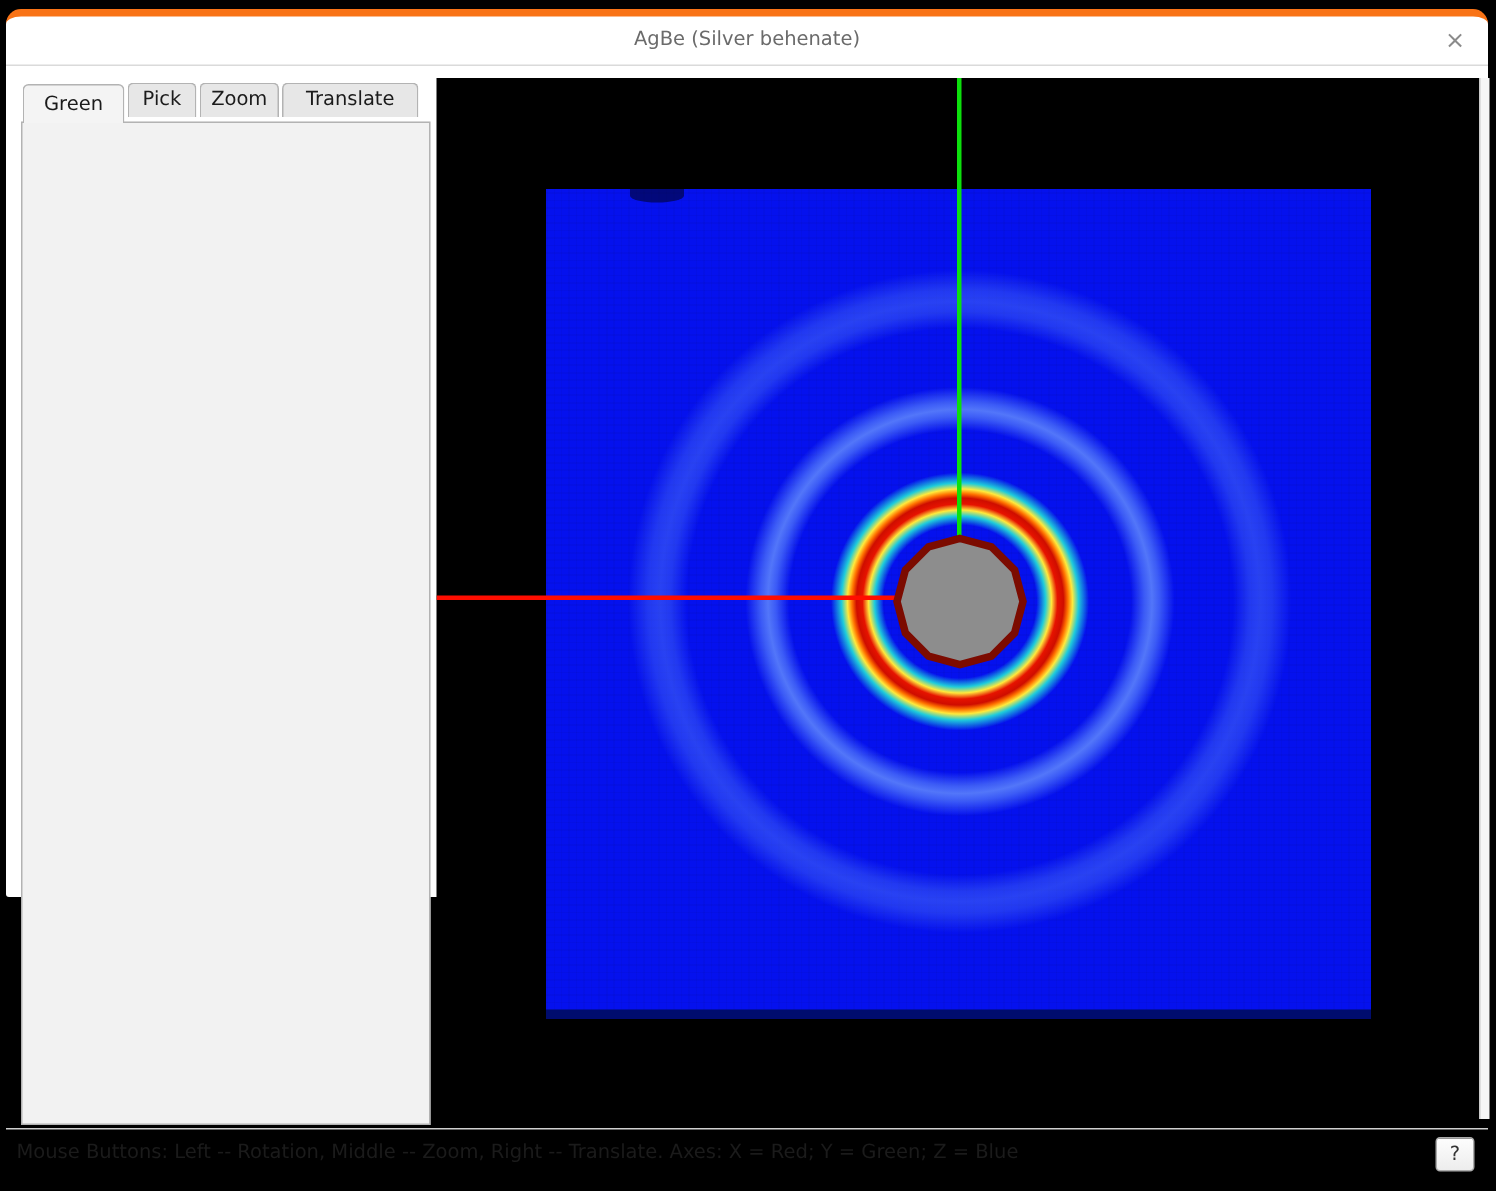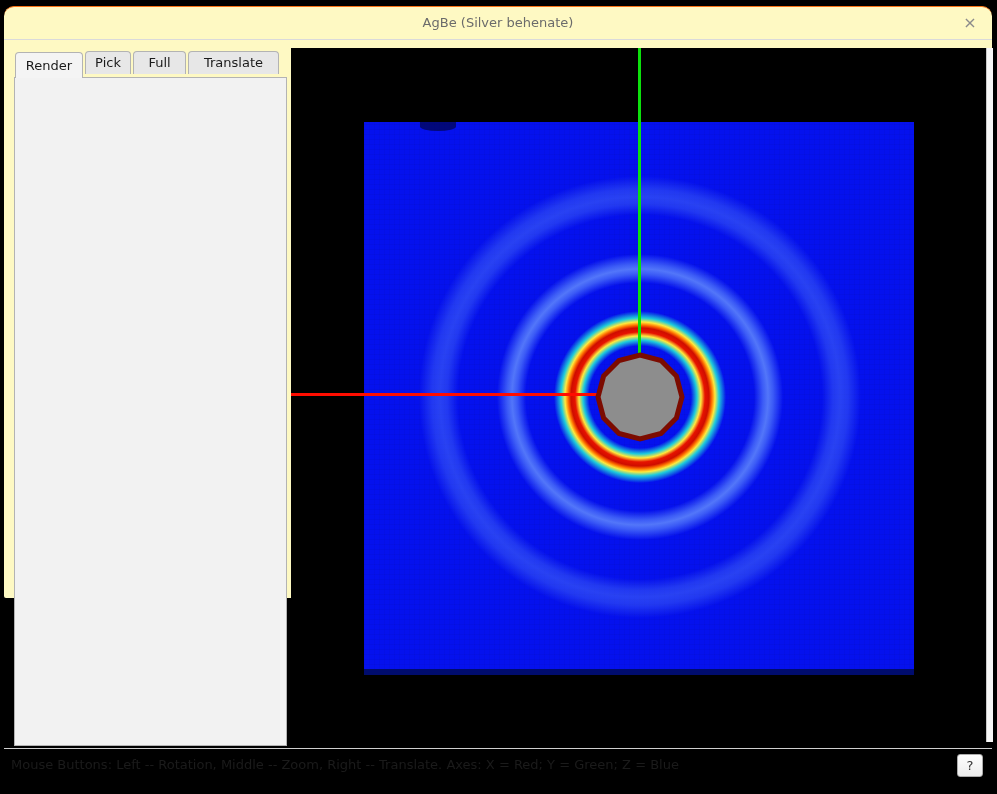"AgBe (Silver behenate)" .window { background: #fef9c3 -> #ffffff; border-top: 1px solid #f97316 -> 5px solid #f97316 }
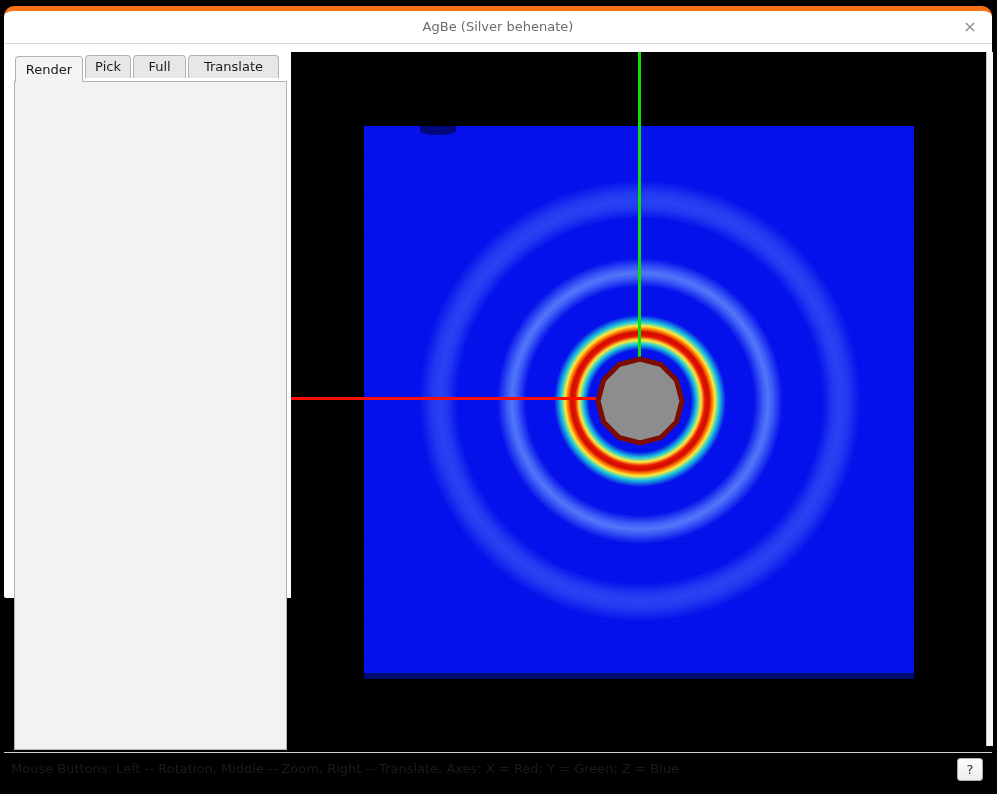"Render" div.tab { text: Render -> Green }
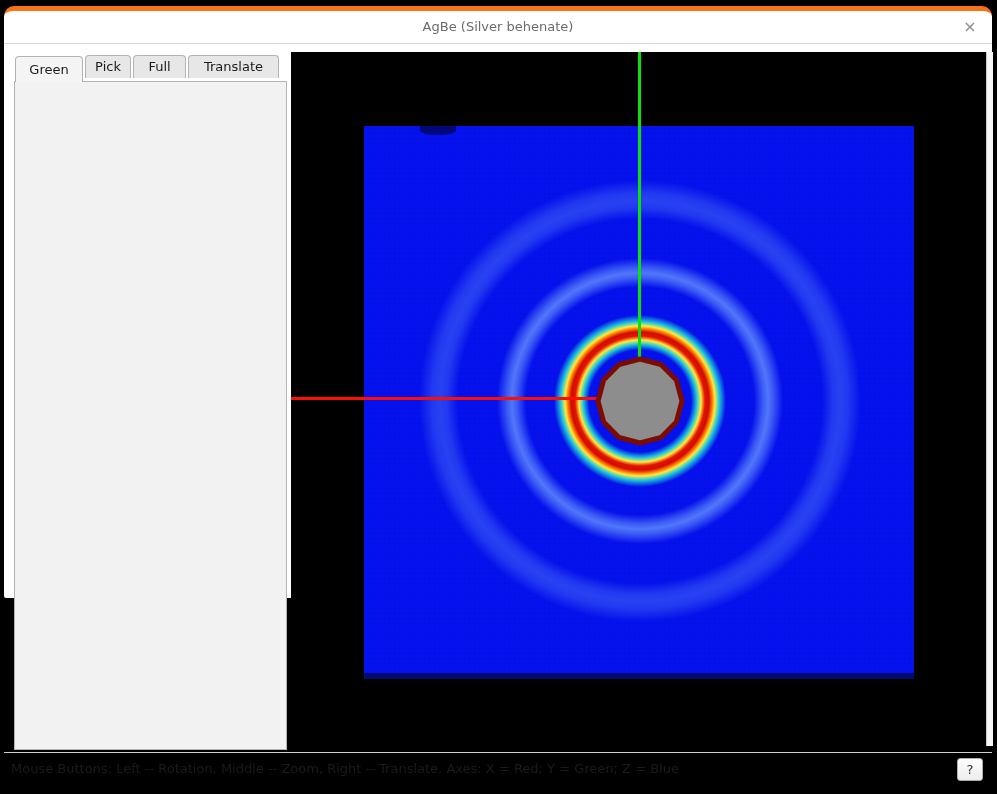"Full" div.tab { text: Full -> Zoom }
